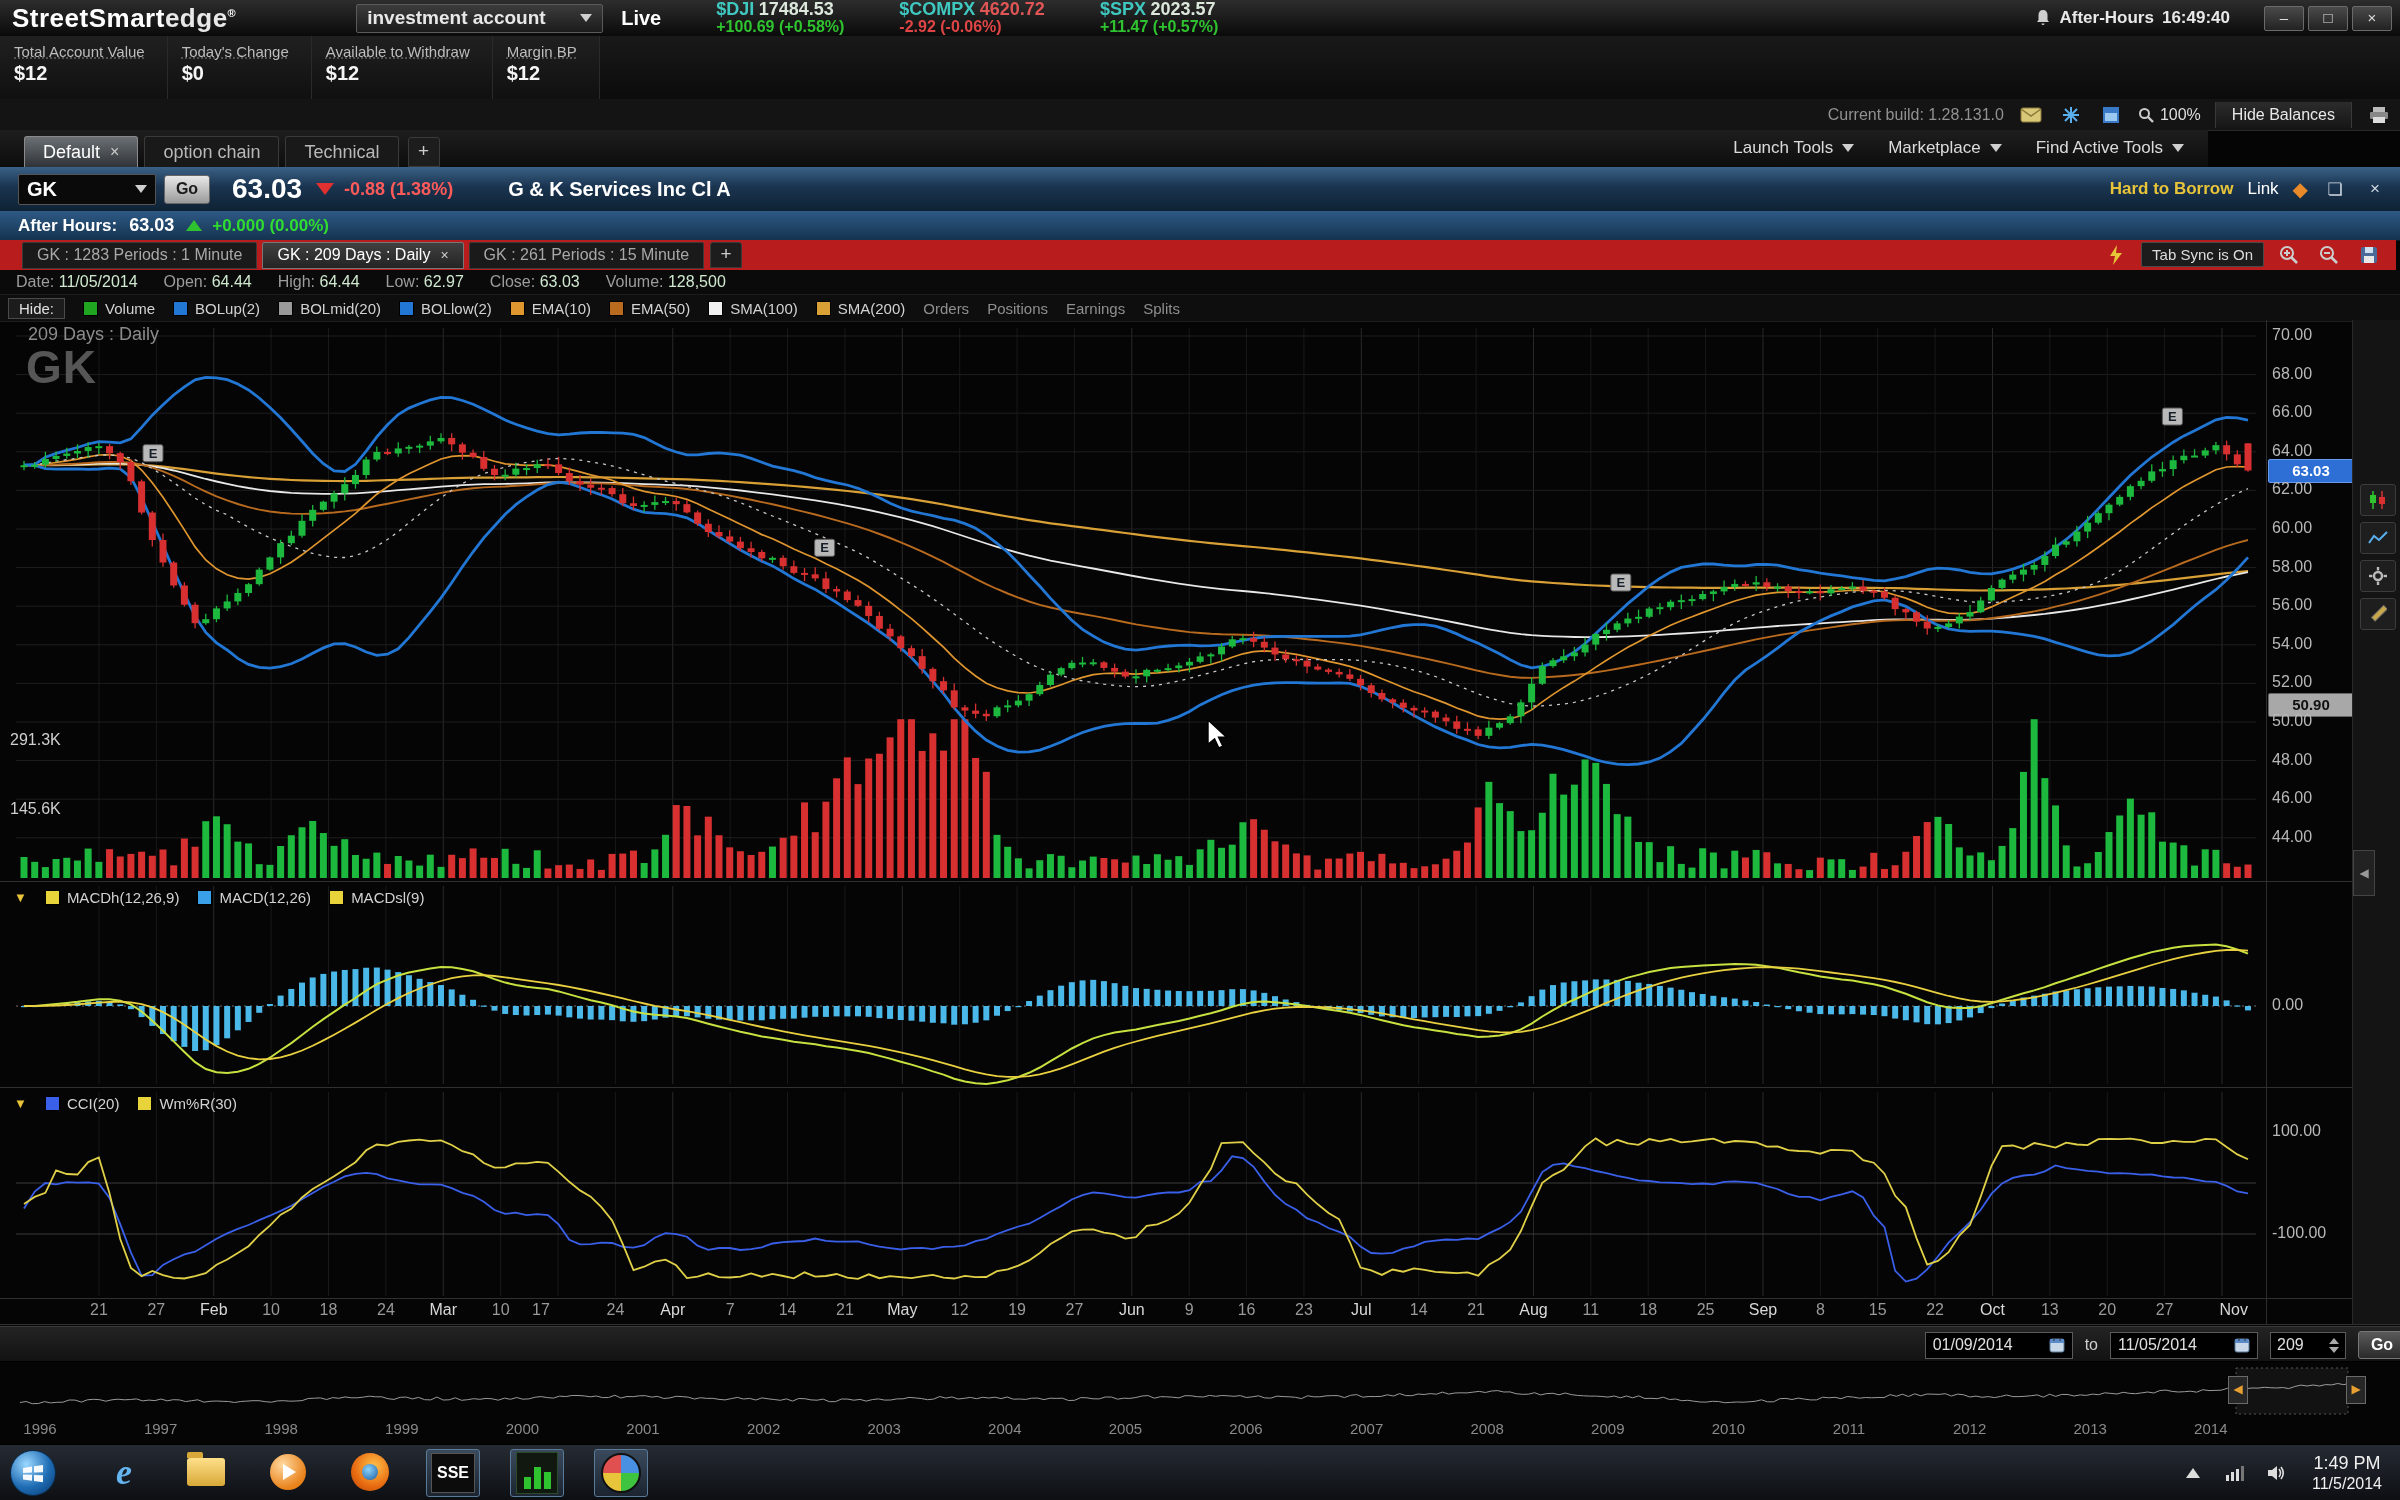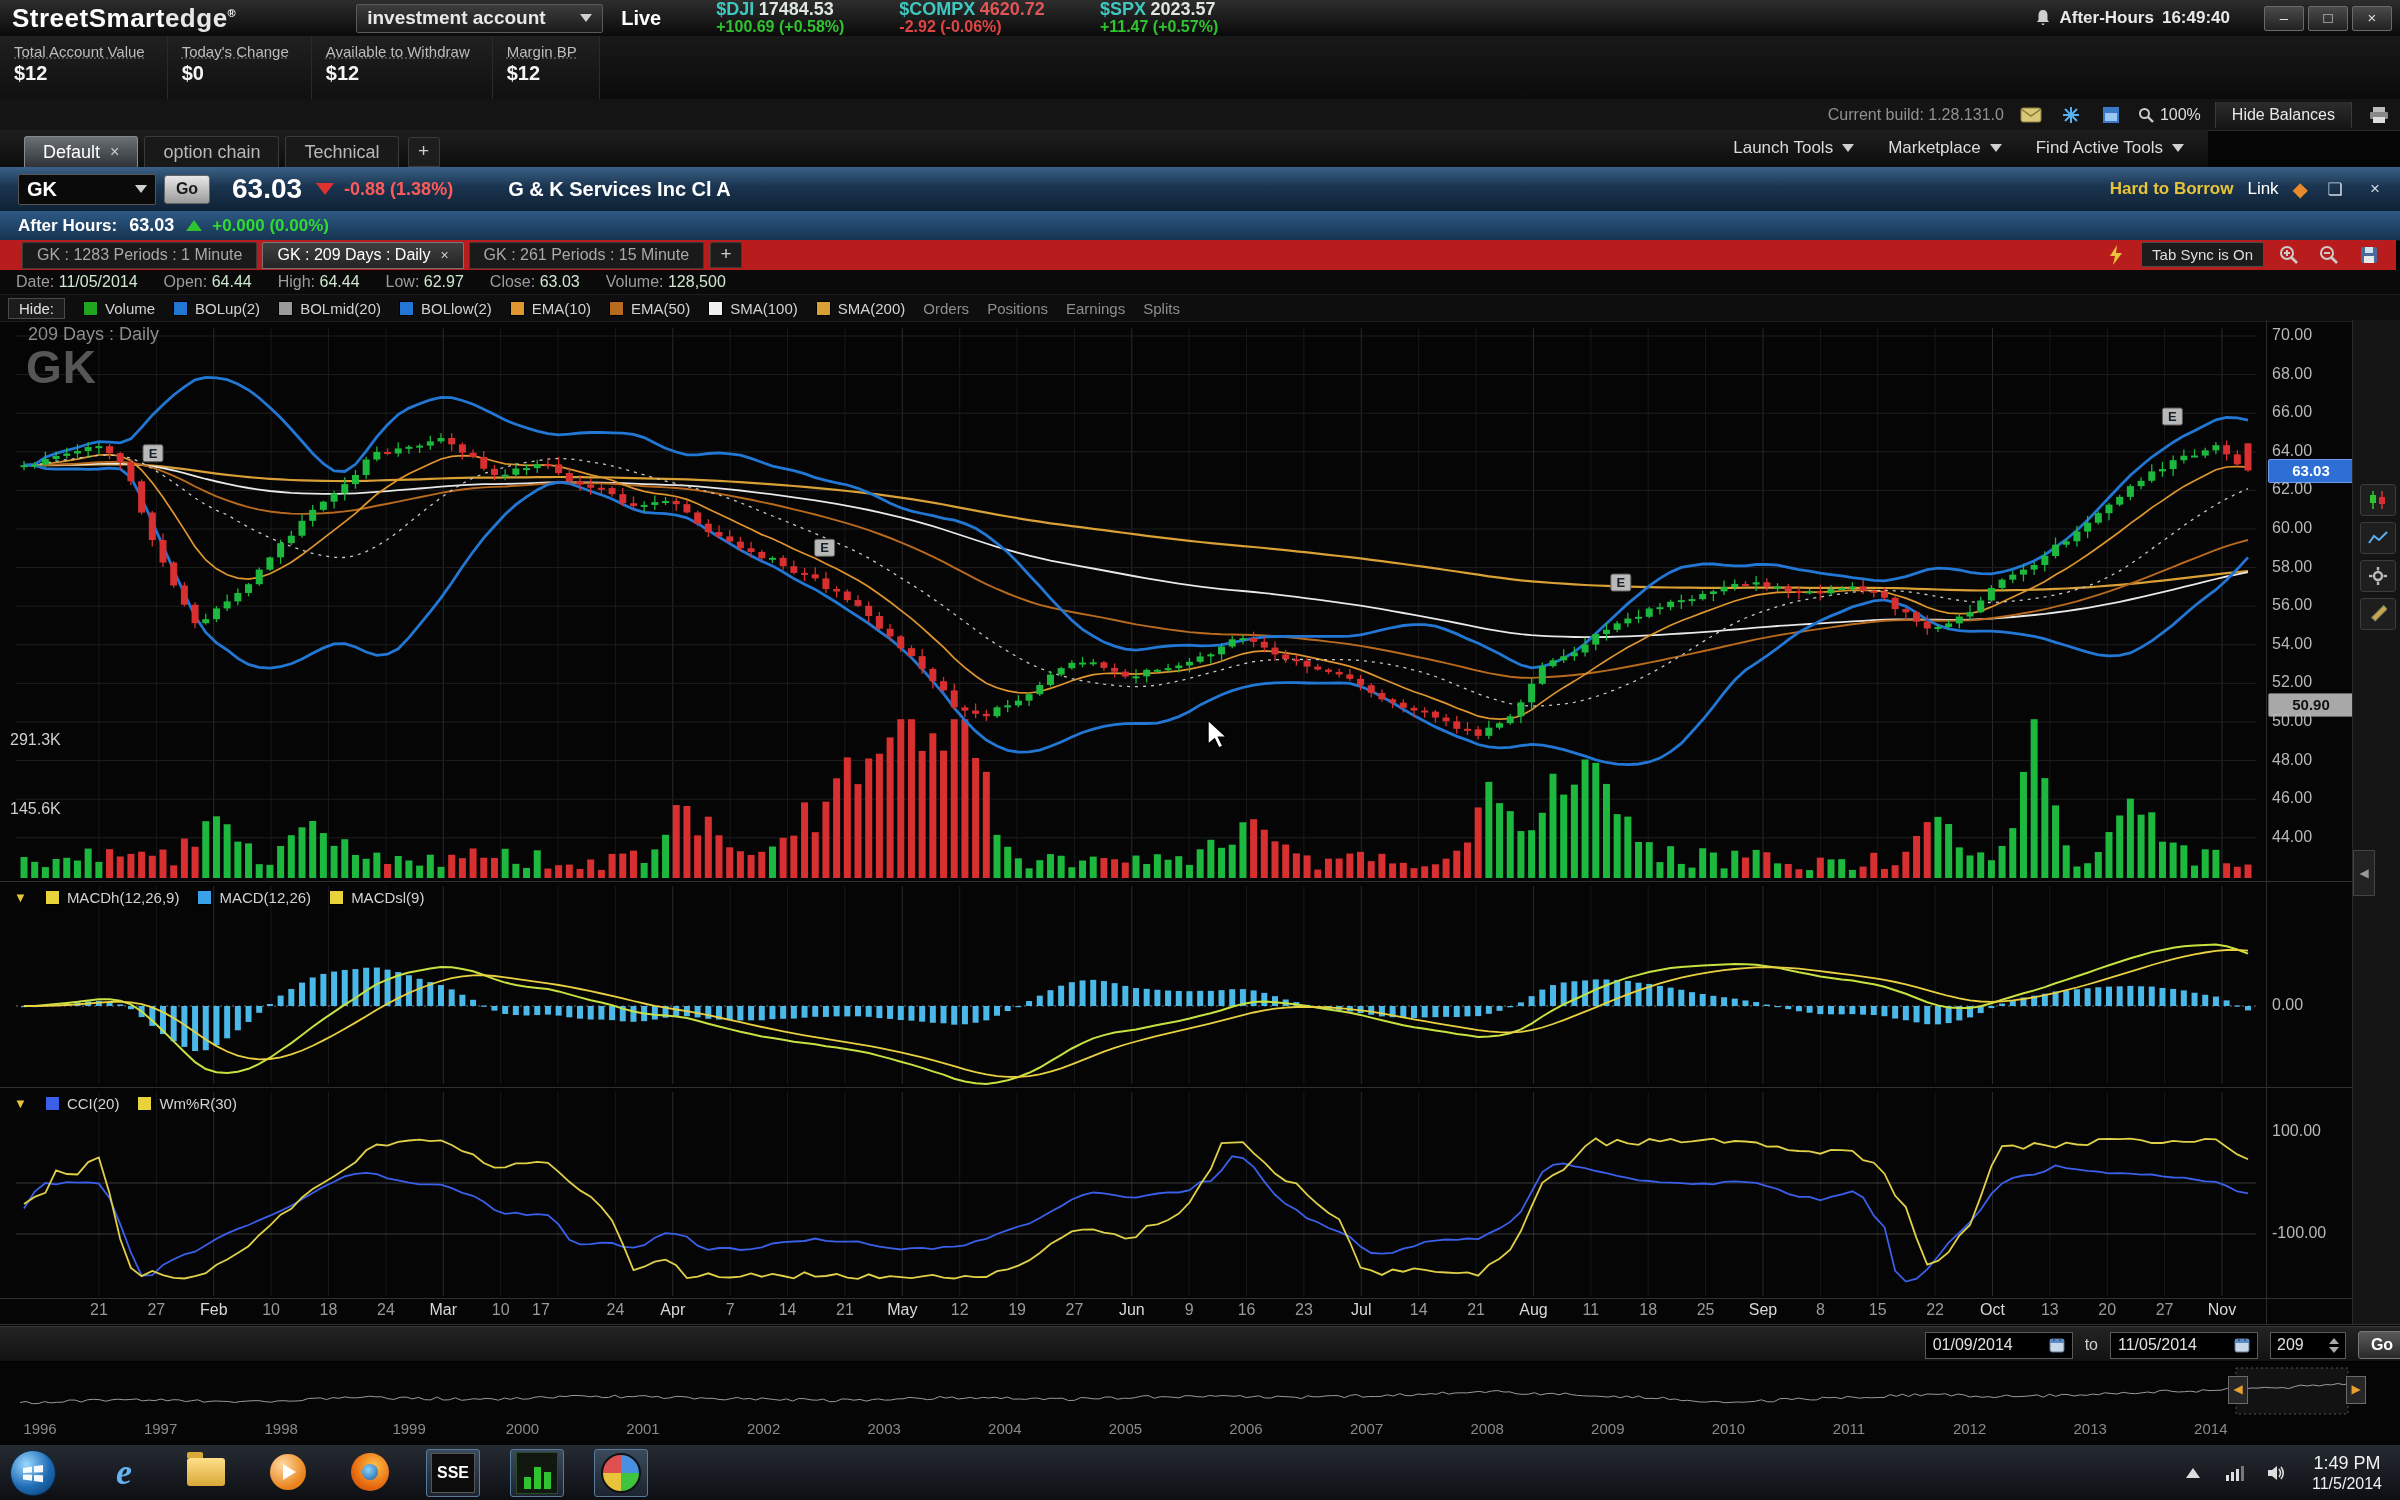"Nov" div.abs { text-align: center -> right }
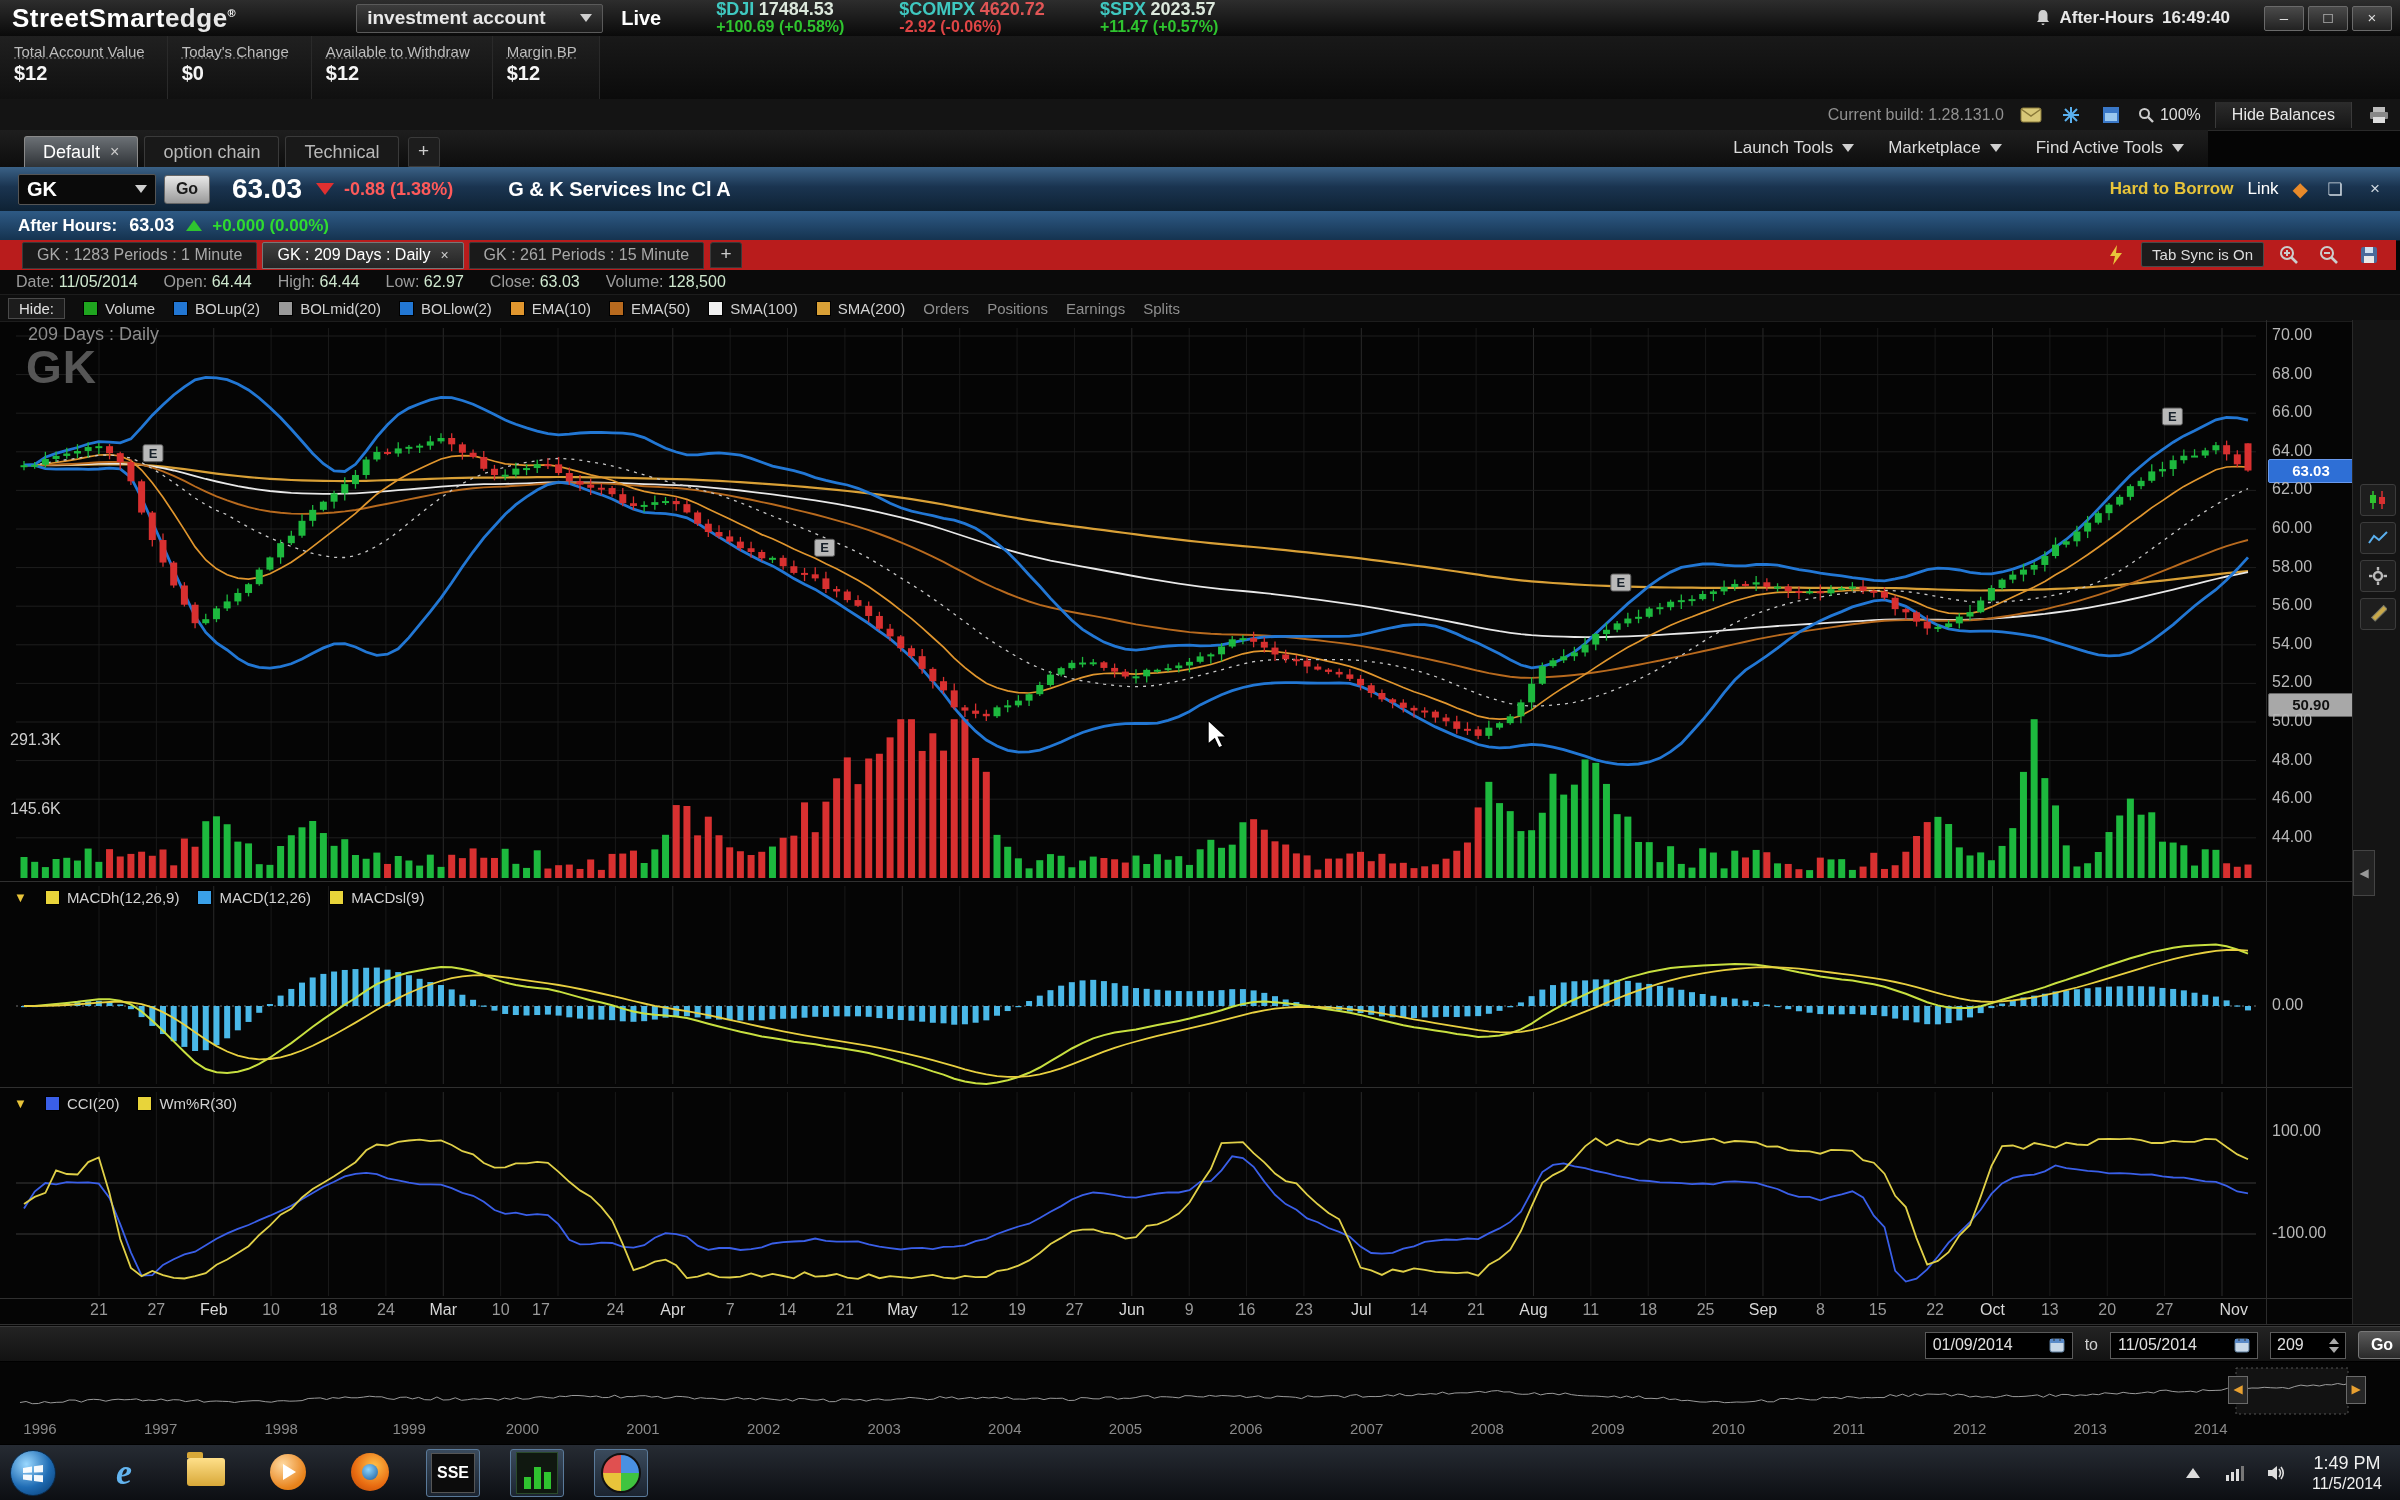"1999" div.abs { text-align: right -> center }
